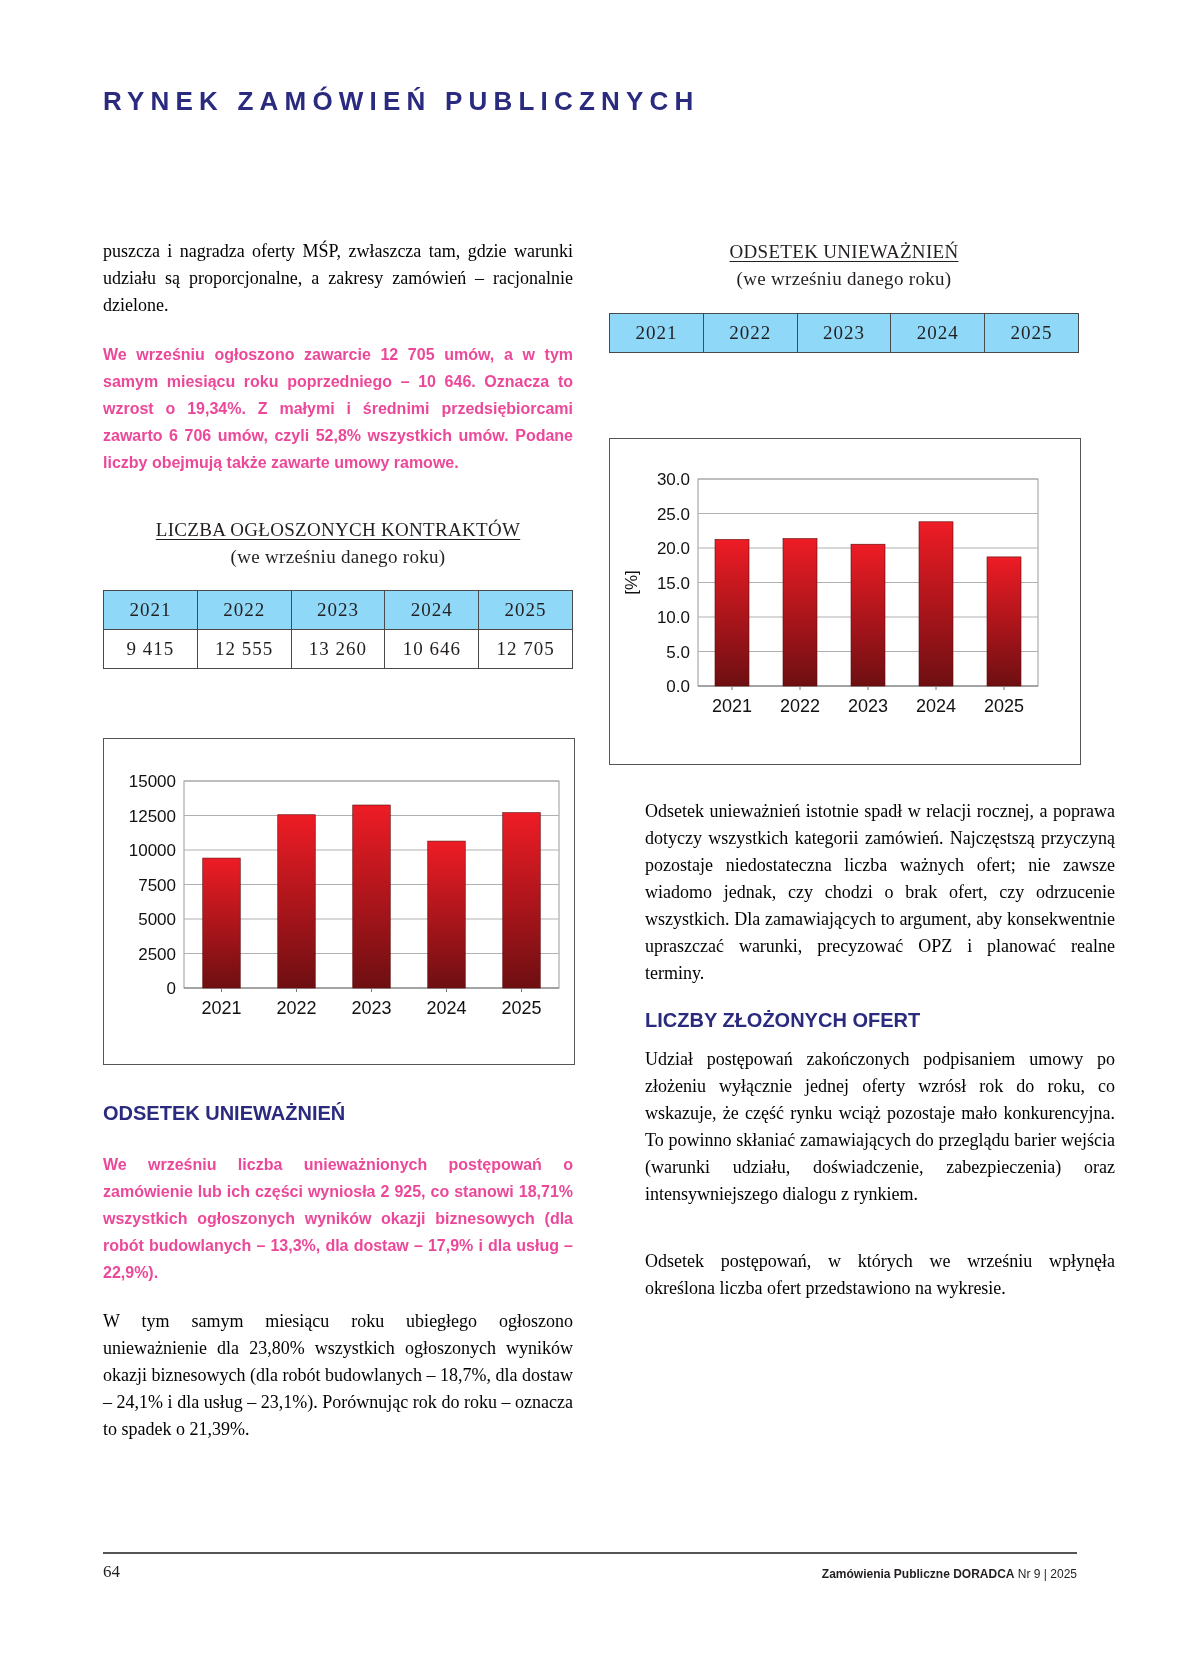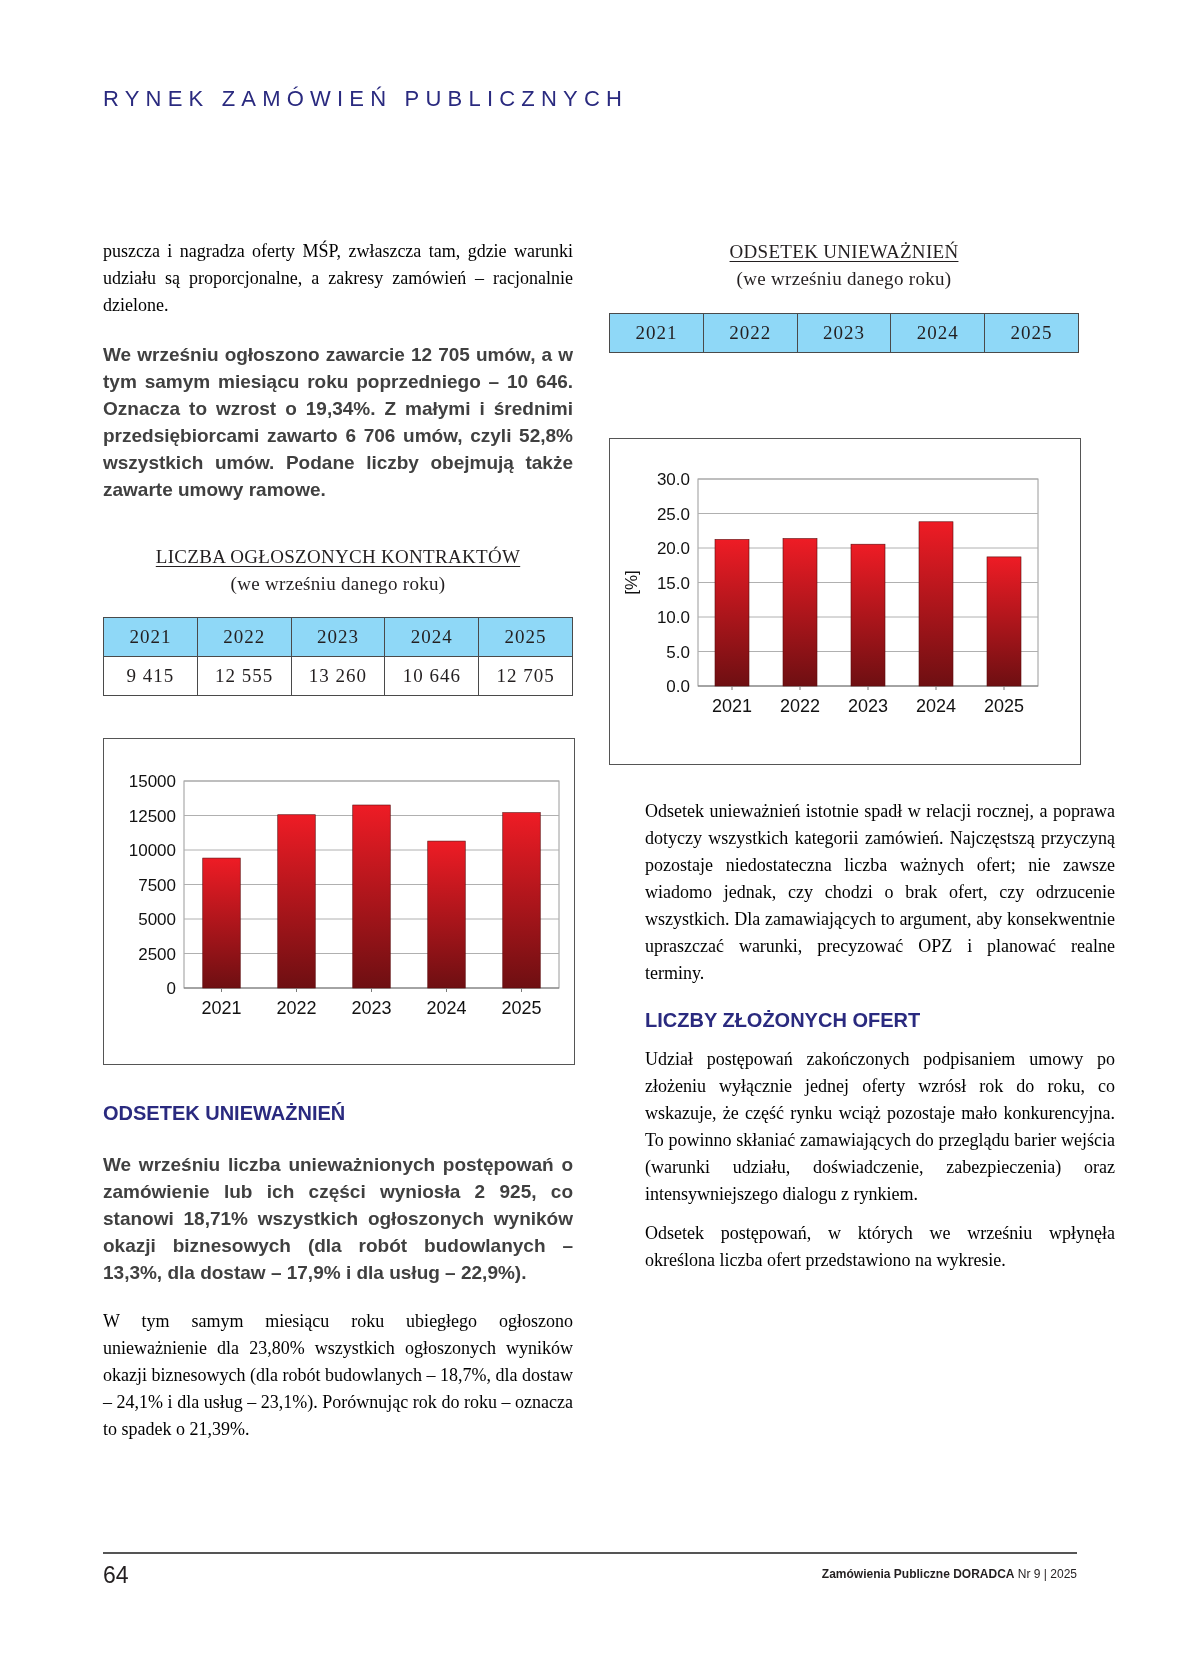"RYNEK ZAMÓWIEŃ PUBLICZNYCH" .running-head { font-size: 22px -> 26px; font-weight: normal -> bold }
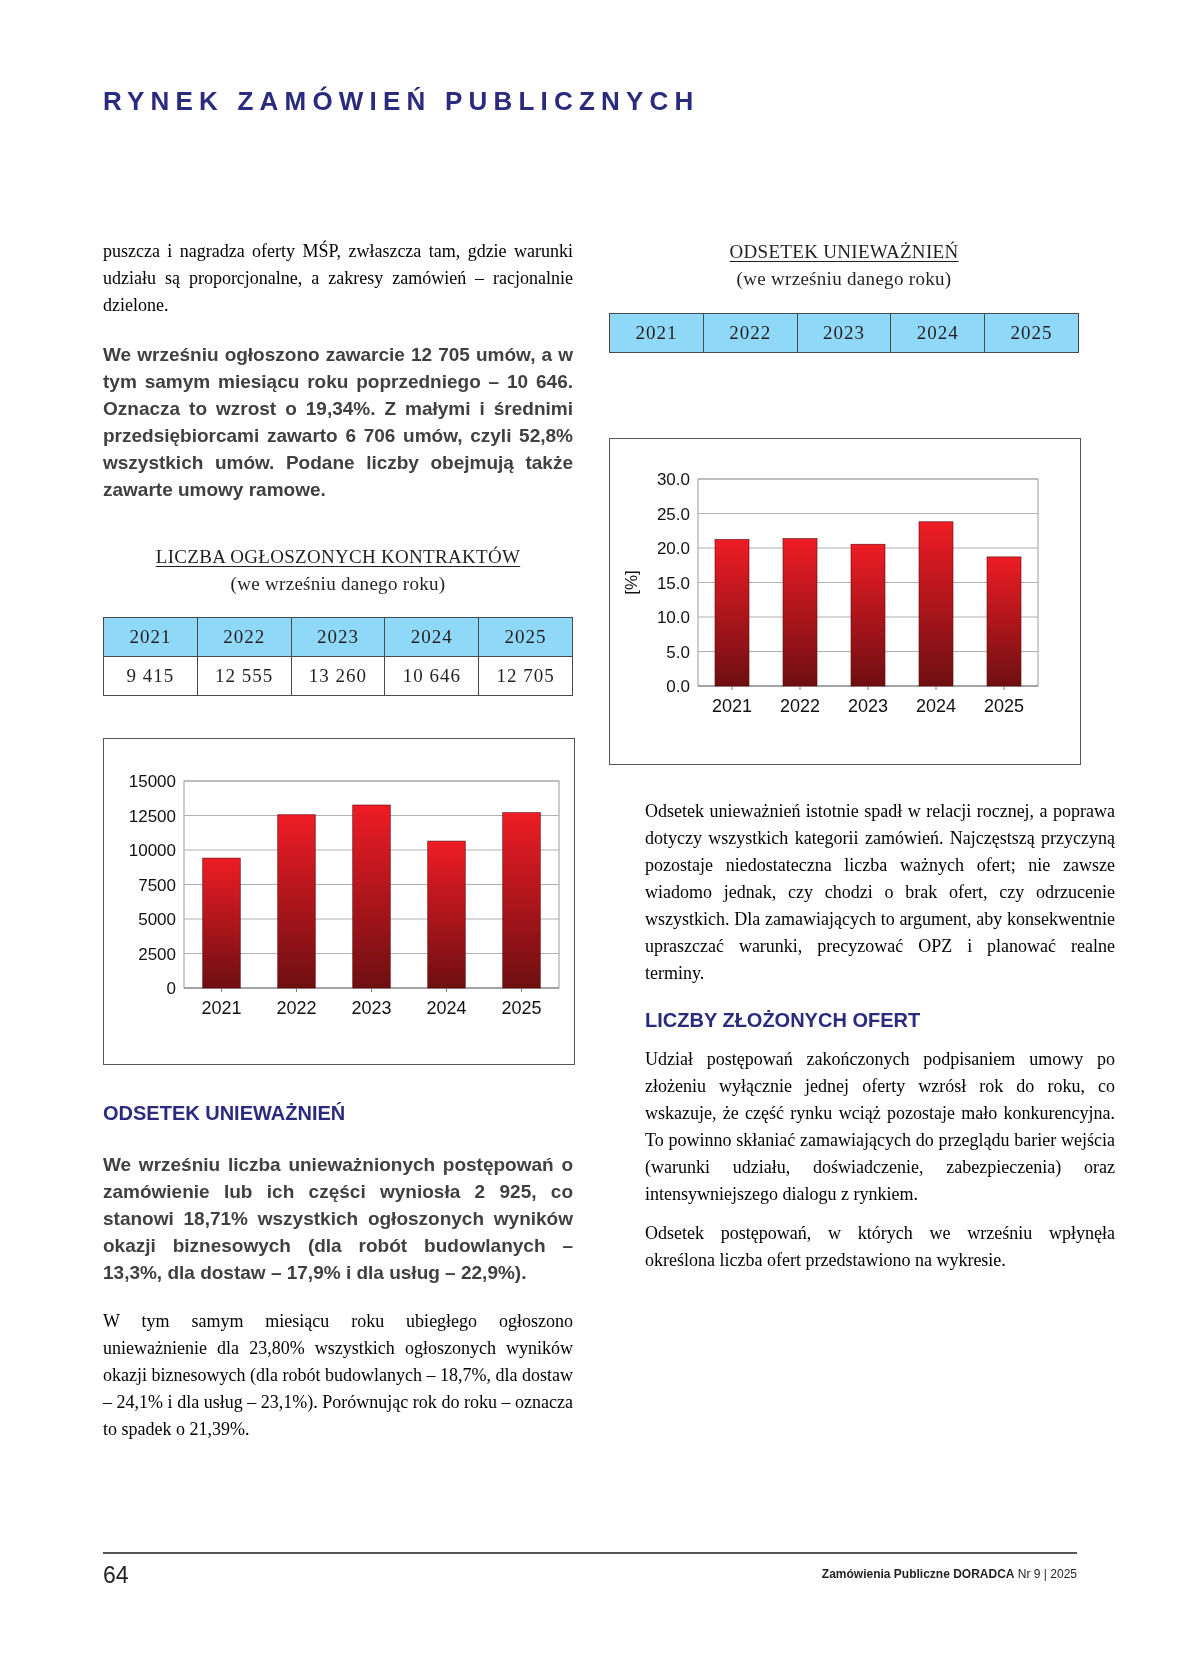"We wrześniu ogłoszono zawarcie 12" p.body-bold { color: #404040 -> #ec4899; font-size: 19px -> 16px }
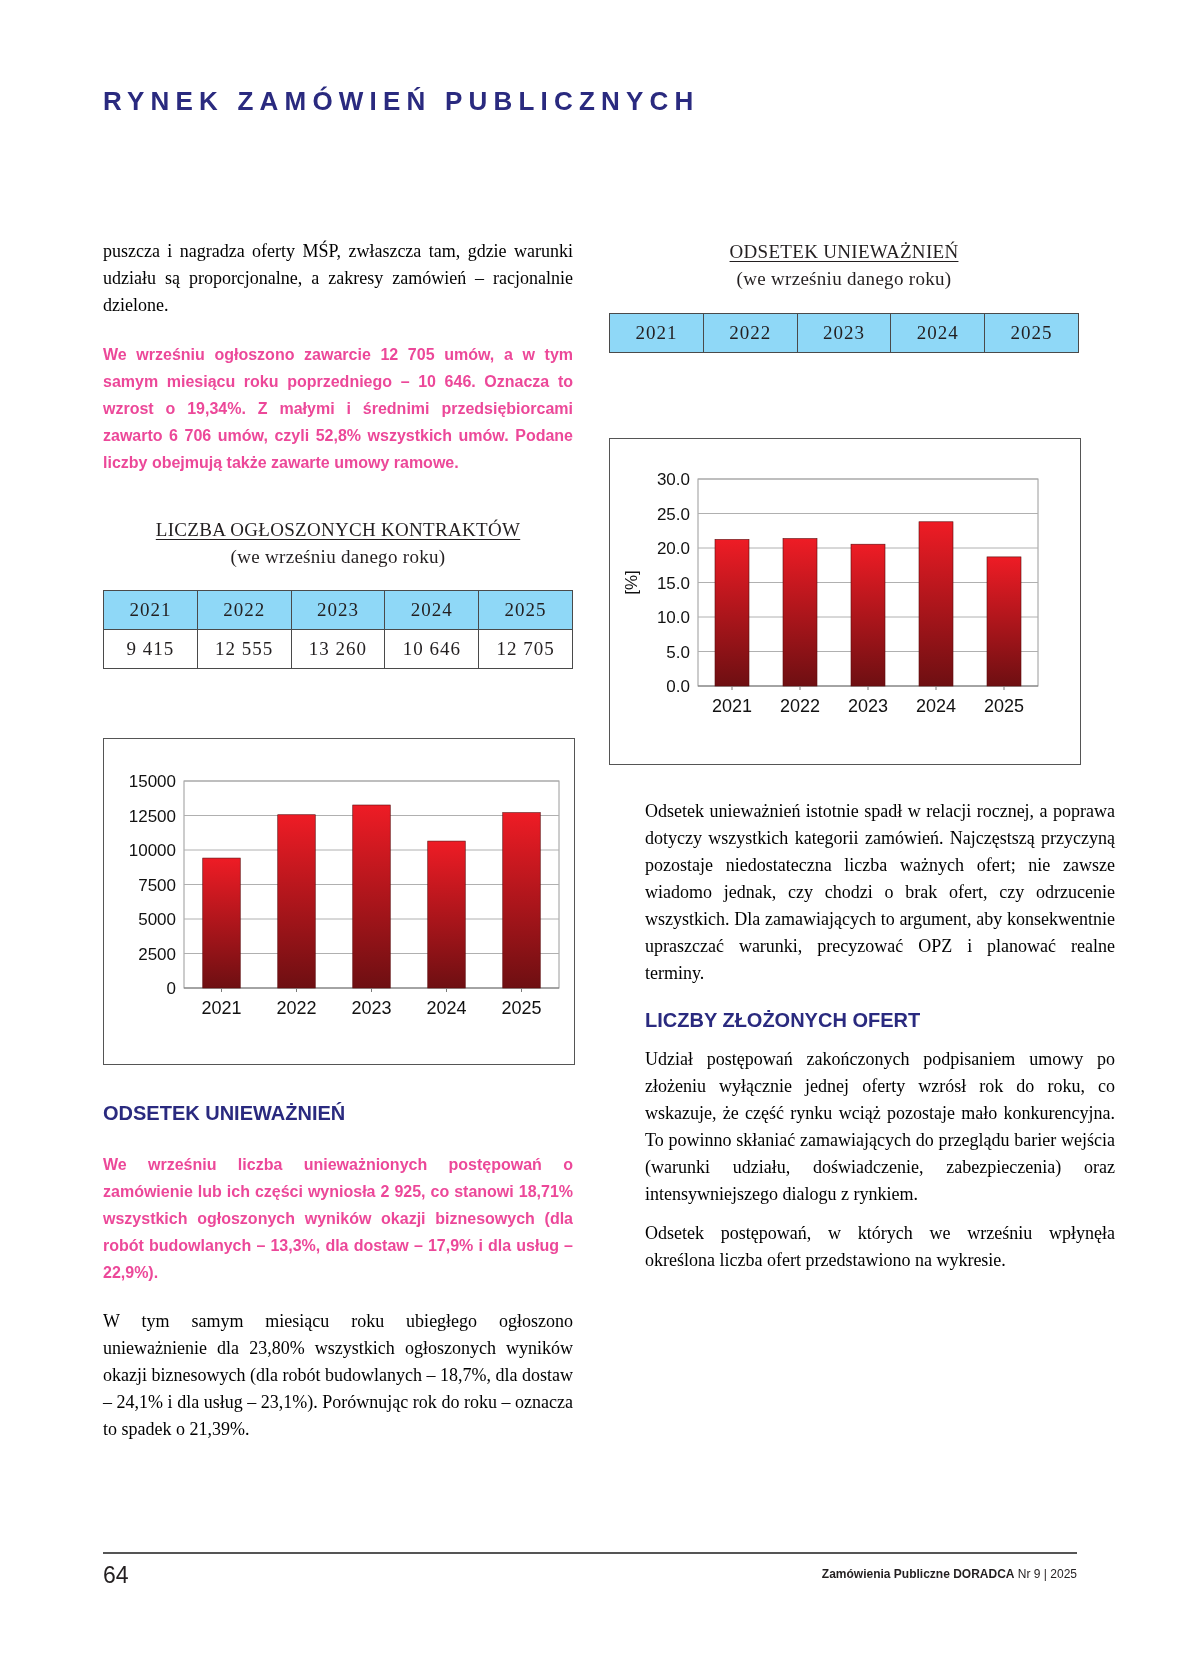"Odsetek postępowań, w których we" p.body-serif { margin-top: 12px -> 40px }
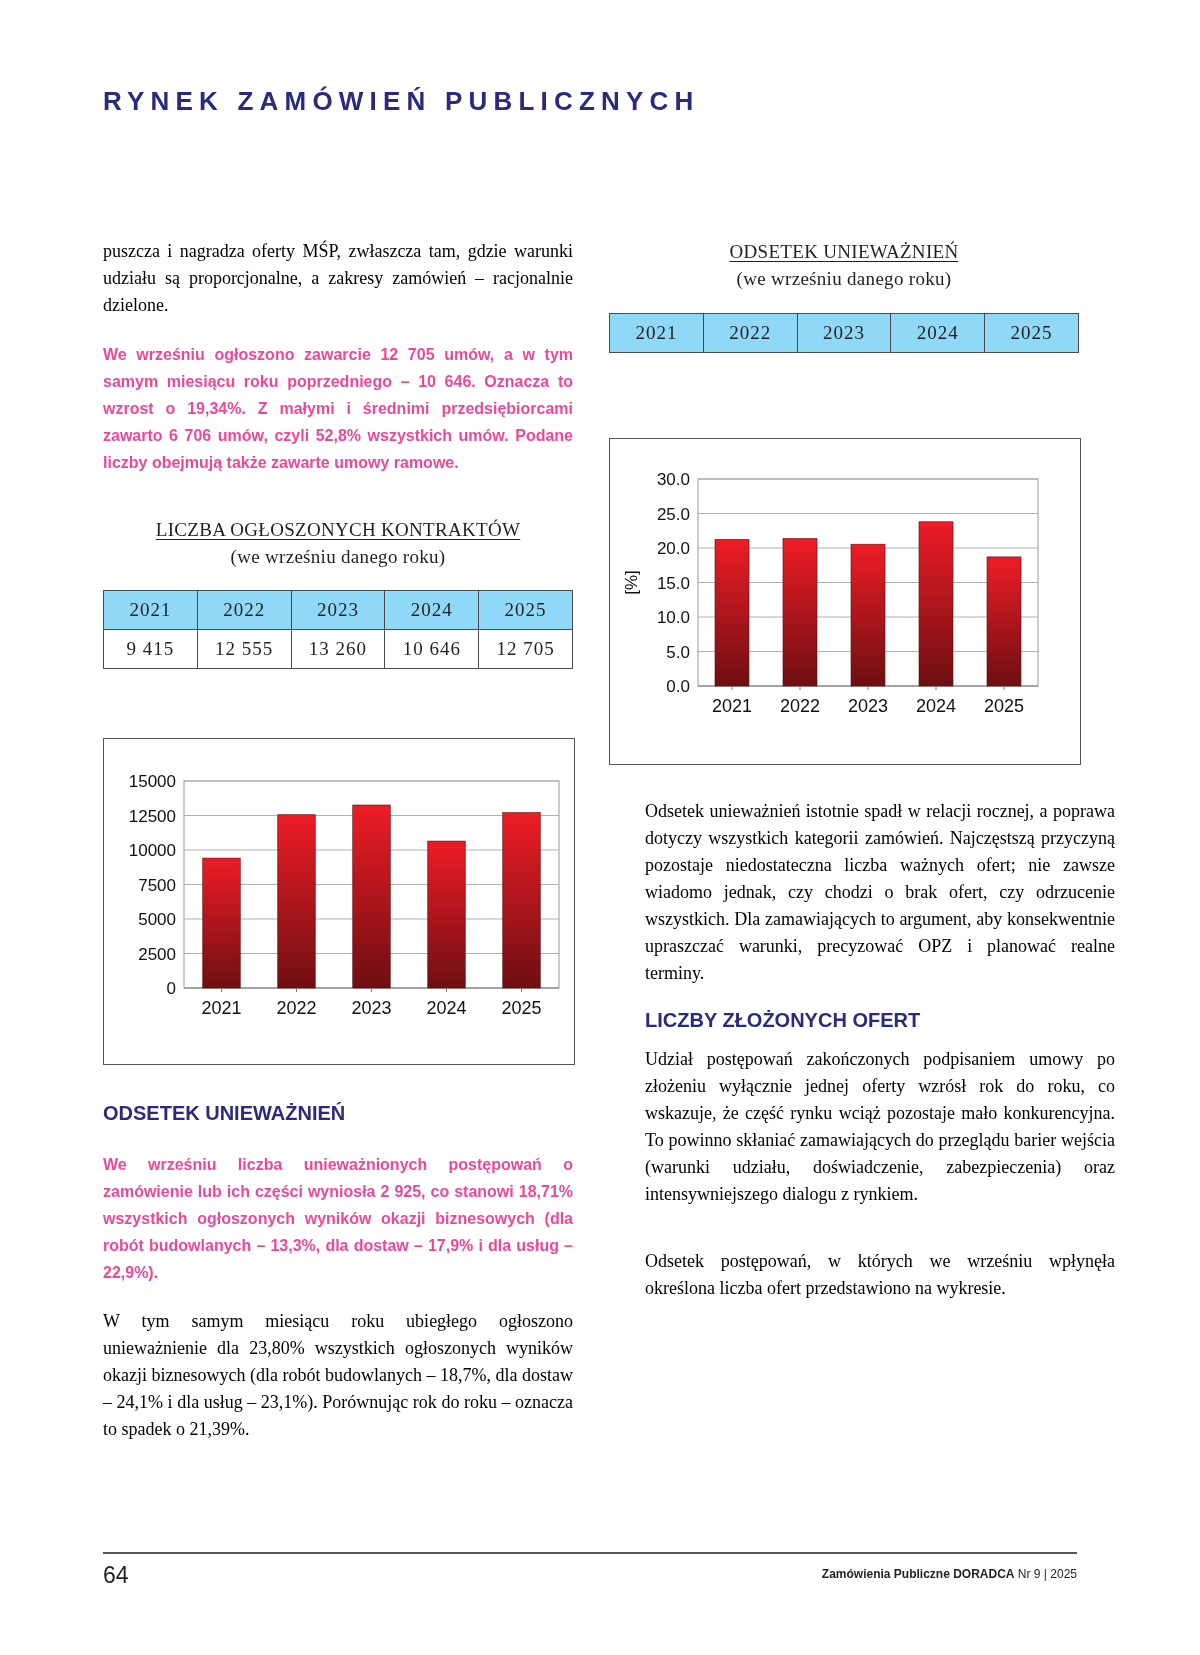"64" .page-num { font-family: Liberation Sans, sans-serif -> Liberation Serif, serif; font-size: 23px -> 17px }
